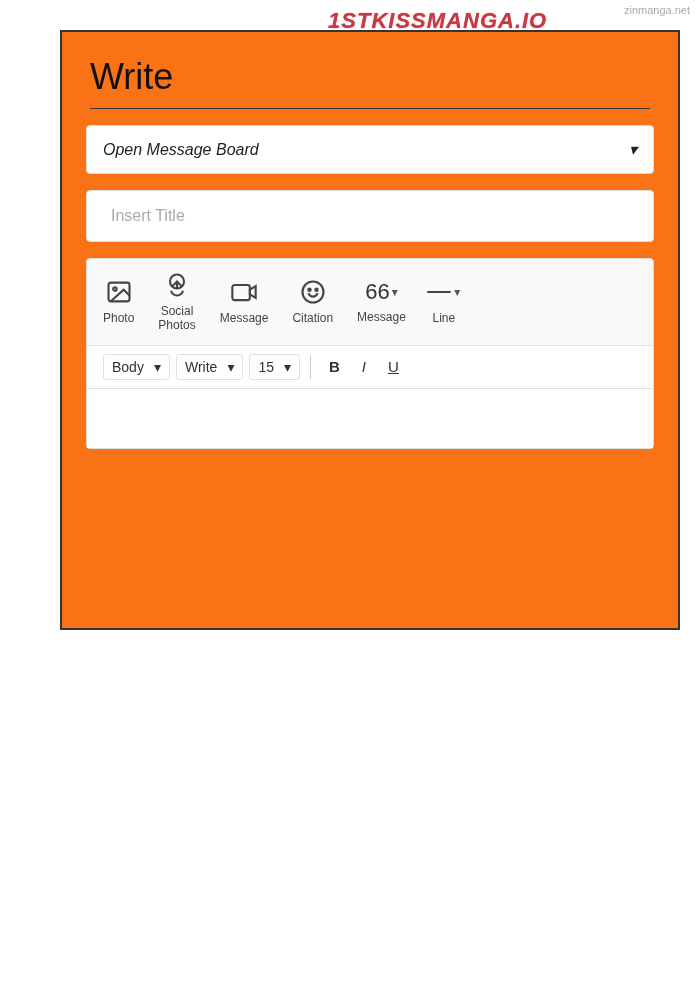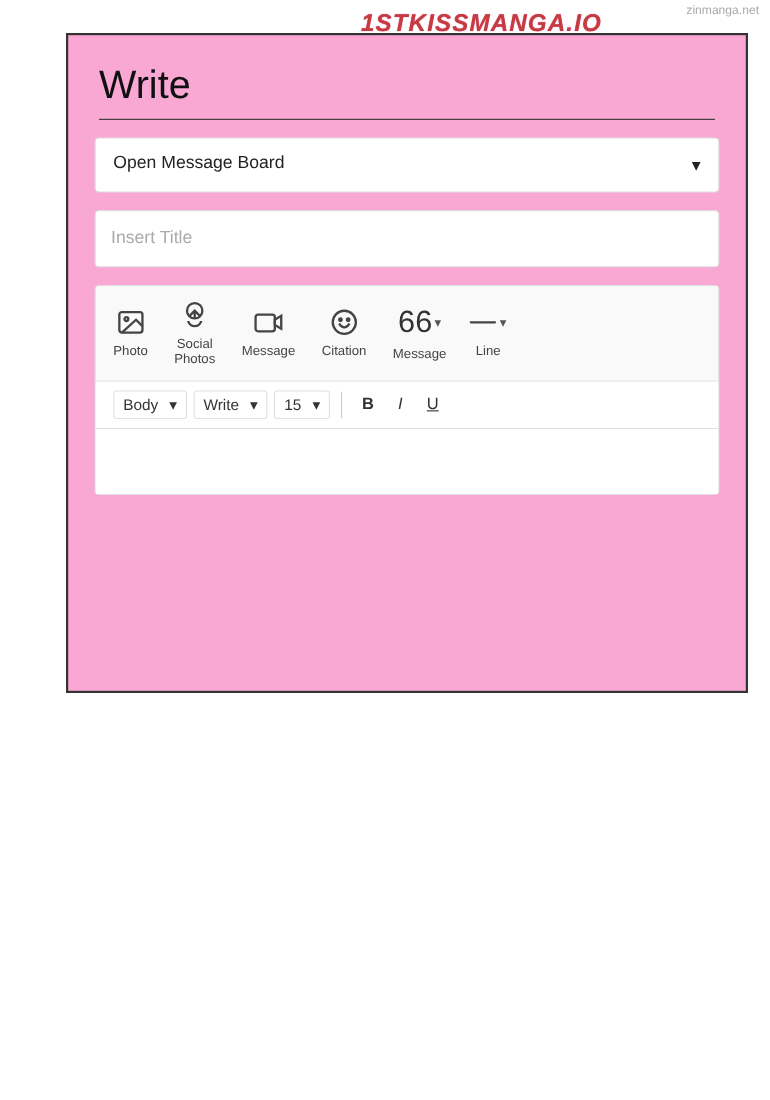"Write" .main-card { background: #f9a8d4 -> #f97316 }
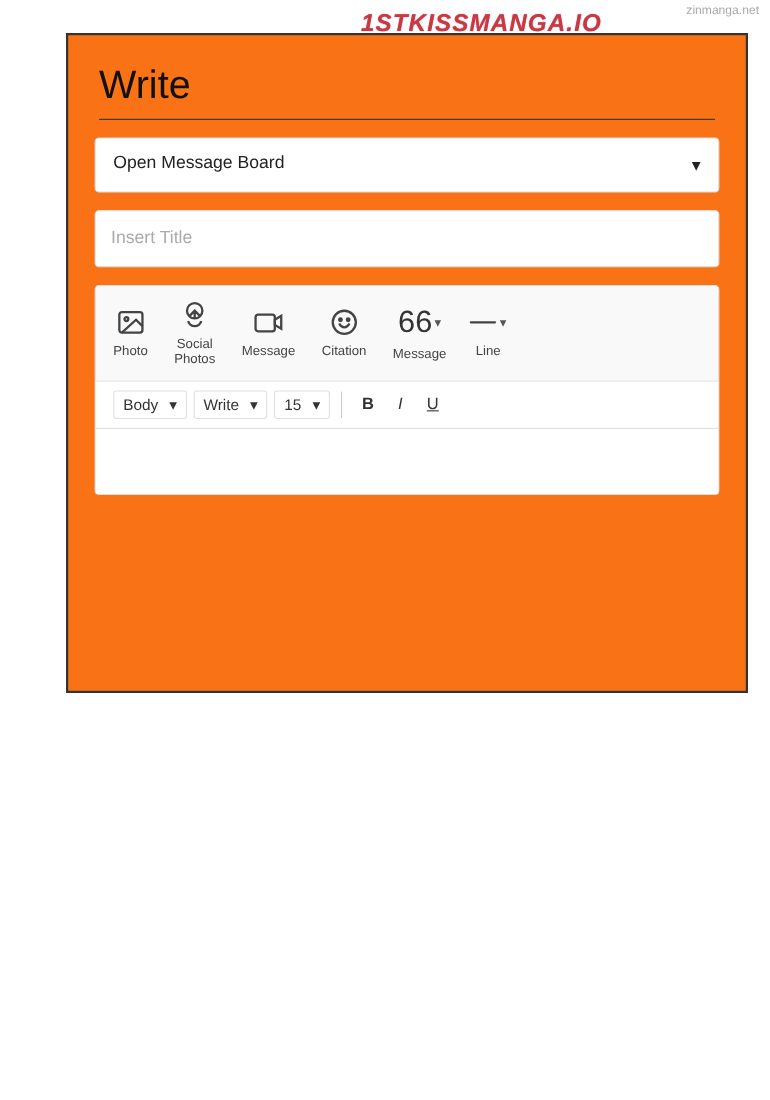"Open Message Board" .board-selector-inner { align-items: none -> center; font-style: none -> italic }
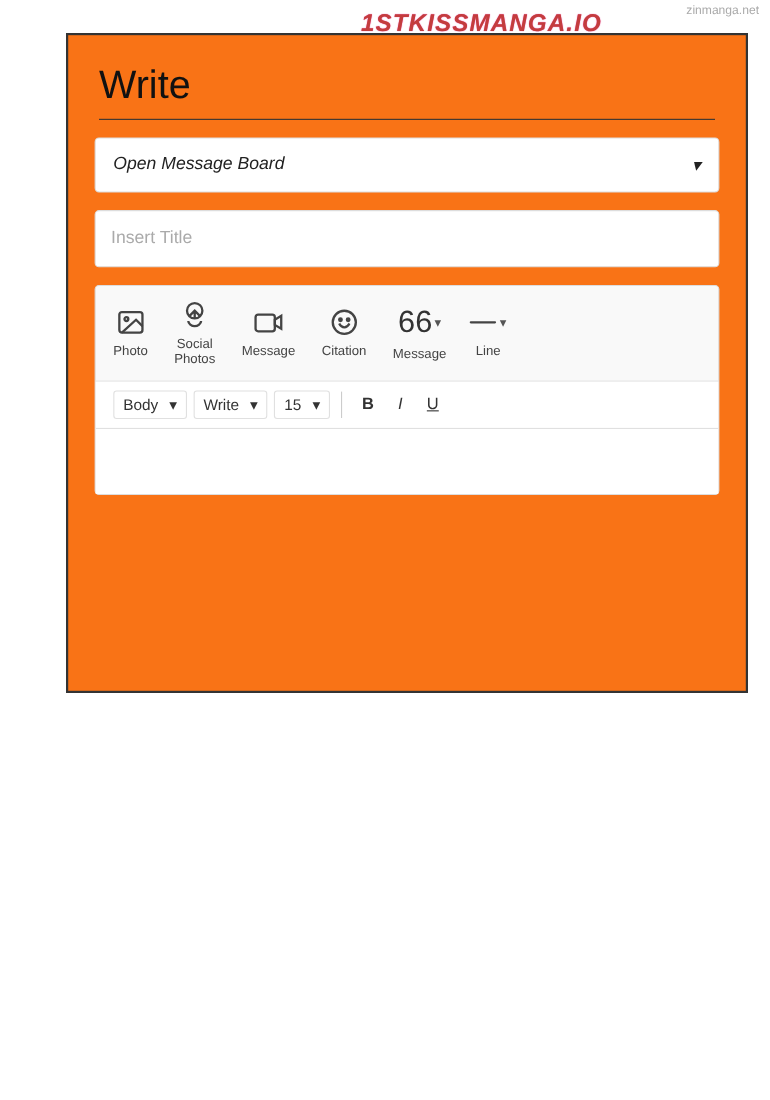"Insert Title" .title-input-box { padding: 16px 14px -> 16px 24px }
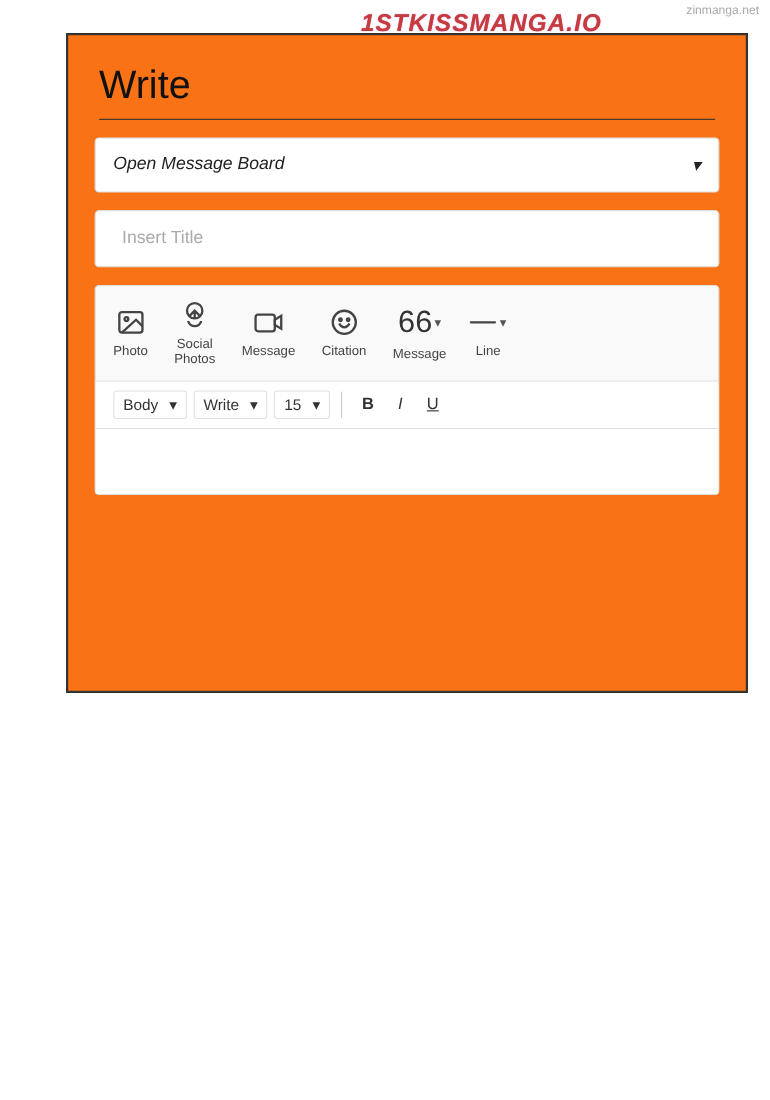"66" .citation-number { font-size: 28px -> 22px }
